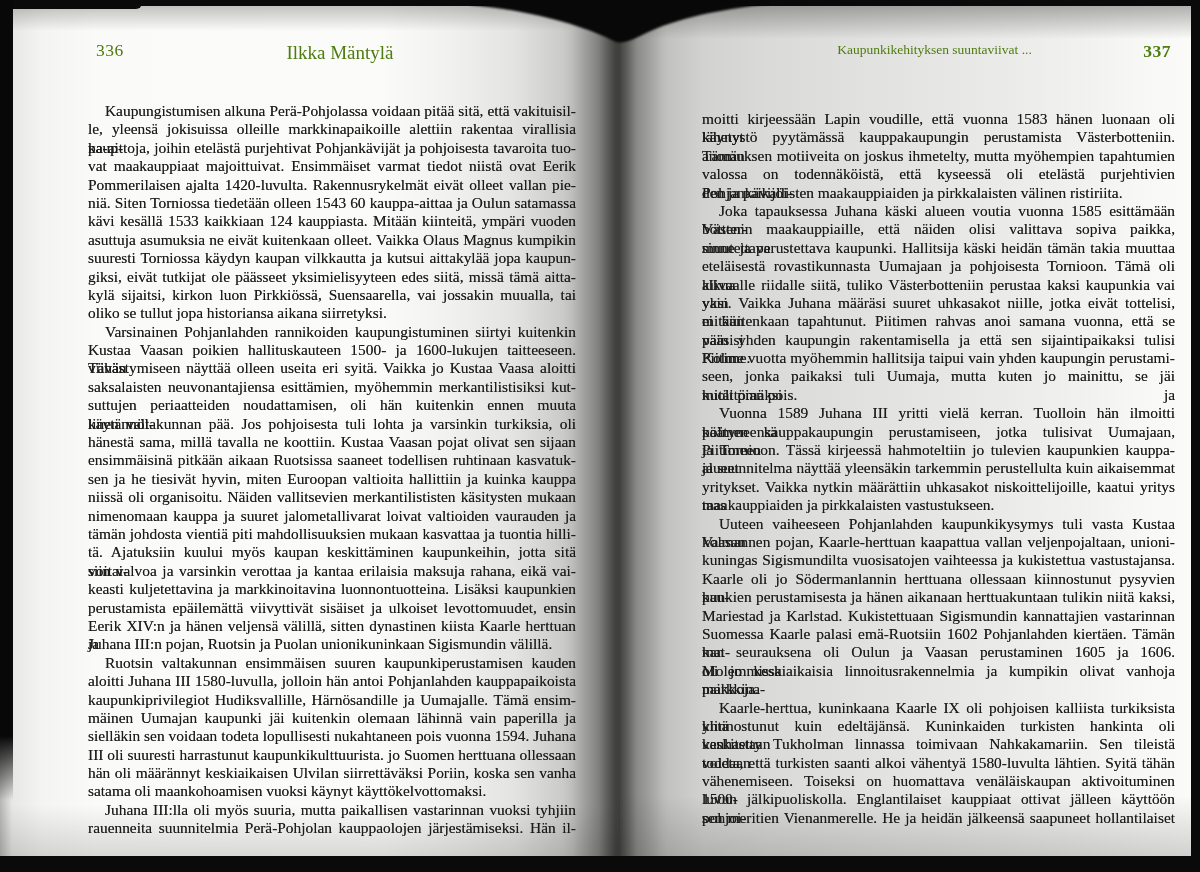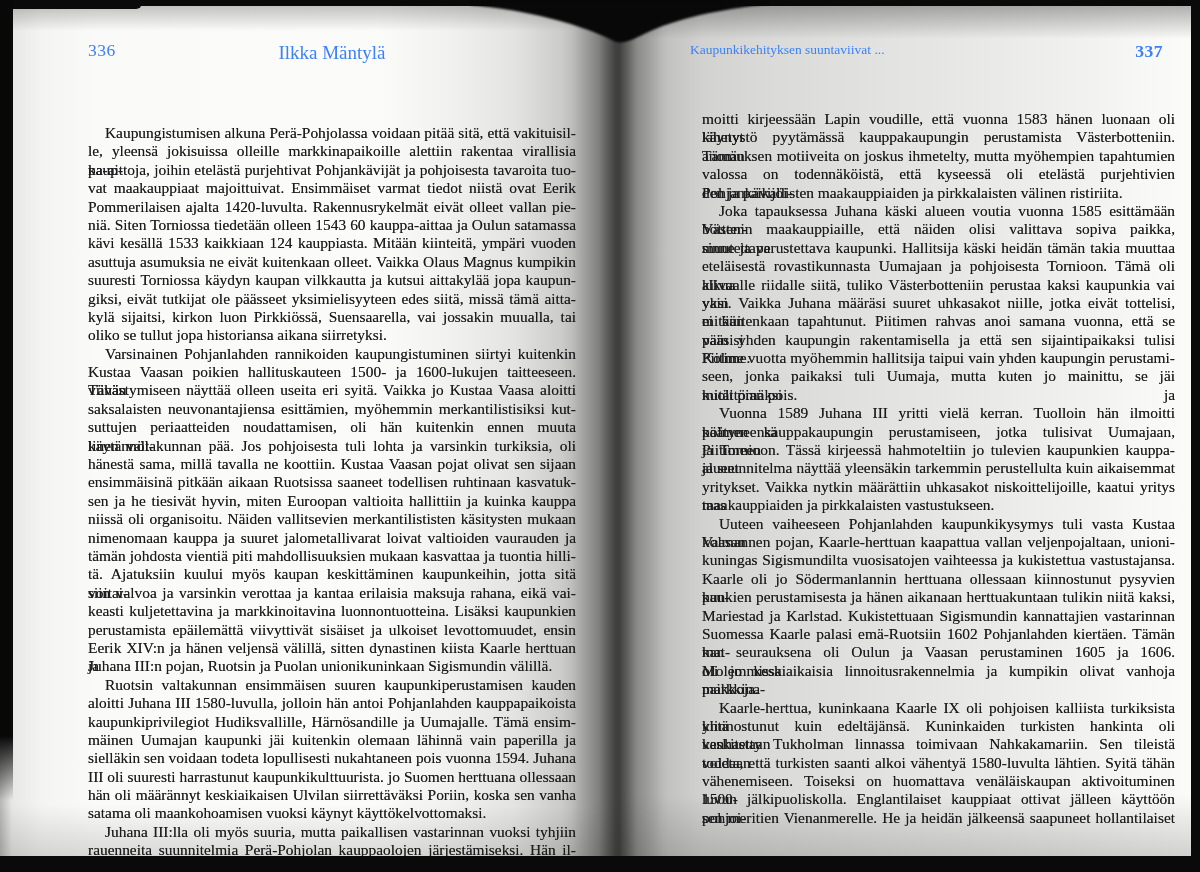"336" .hdr { color: #3b82f6 -> #4d7c0f; margin-left: none -> 8px }
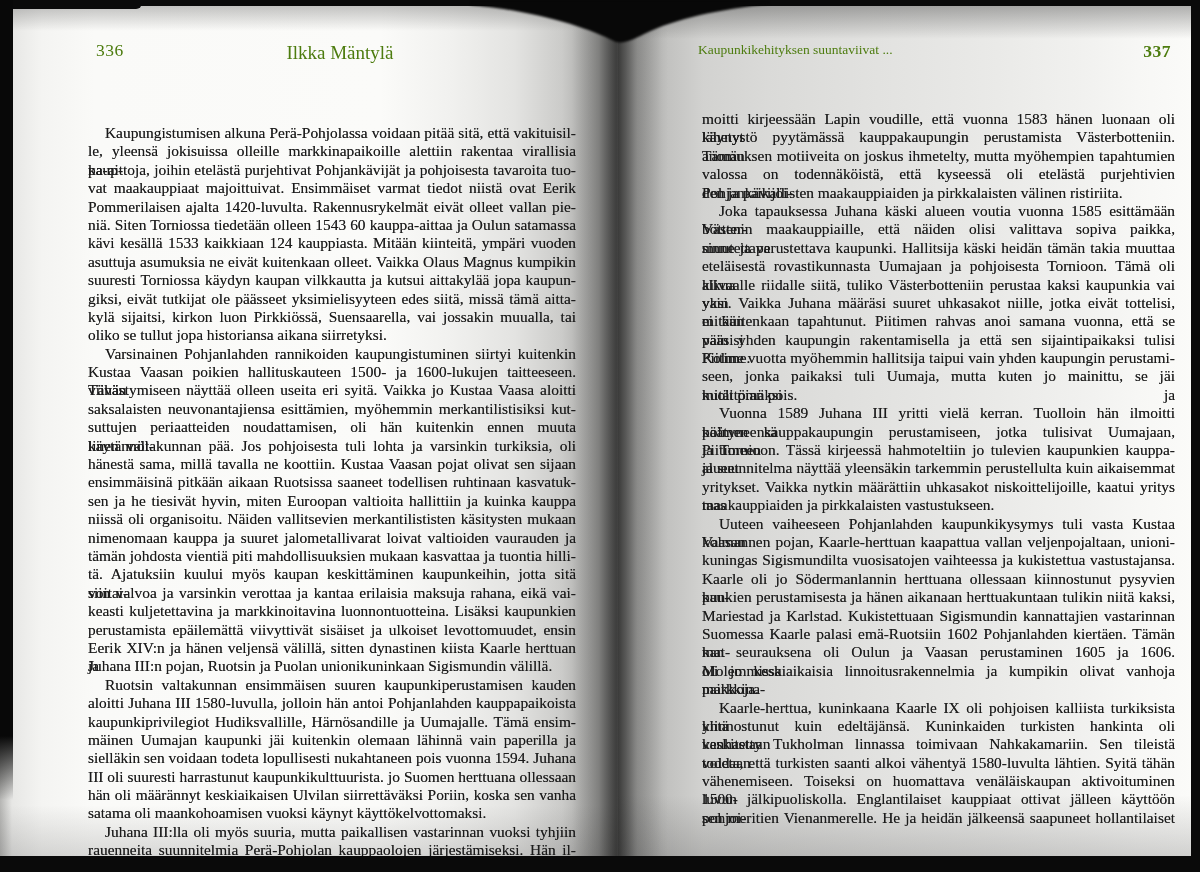"Kaupunkikehityksen suuntaviivat ..." div.hdr { text-align: none -> center }
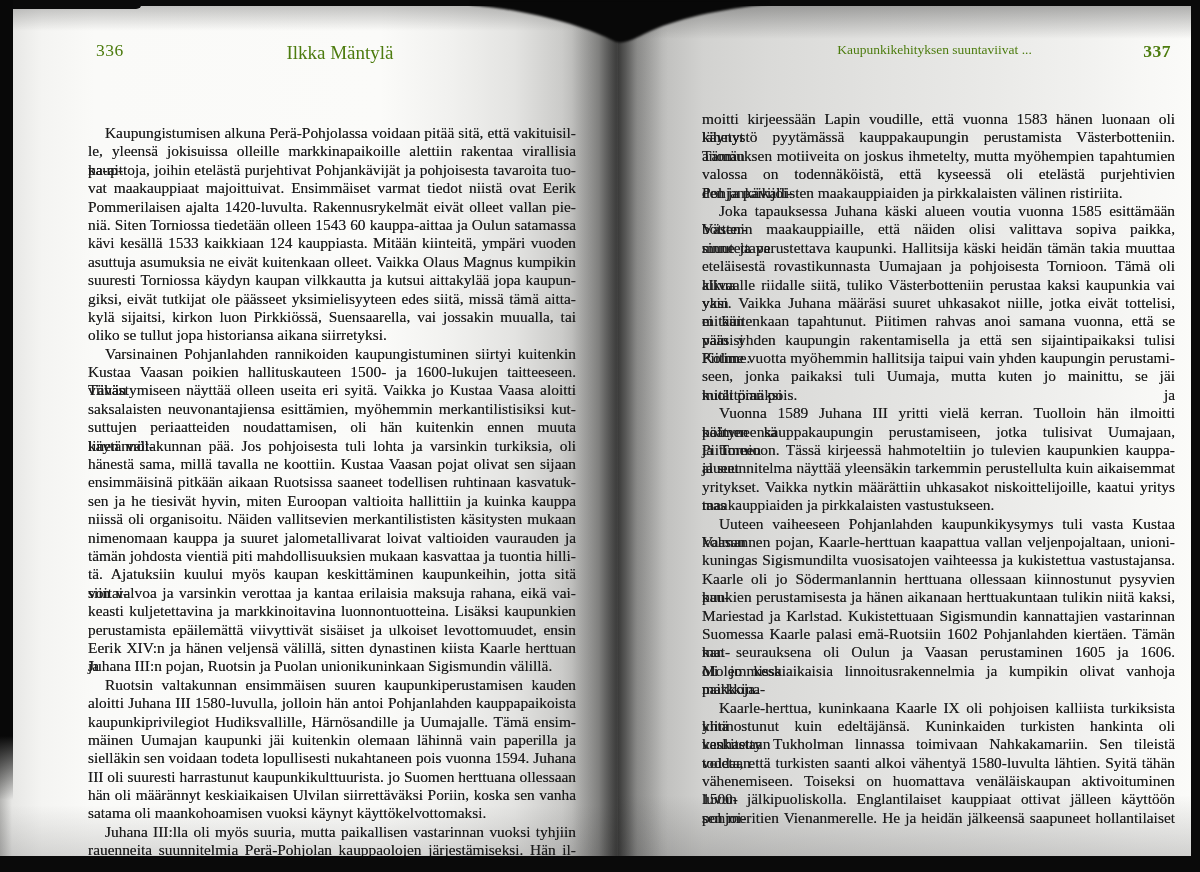"Kaupungistumisen alkuna Perä-Pohjolassa" div.body-col { top: 124px -> 102px }
